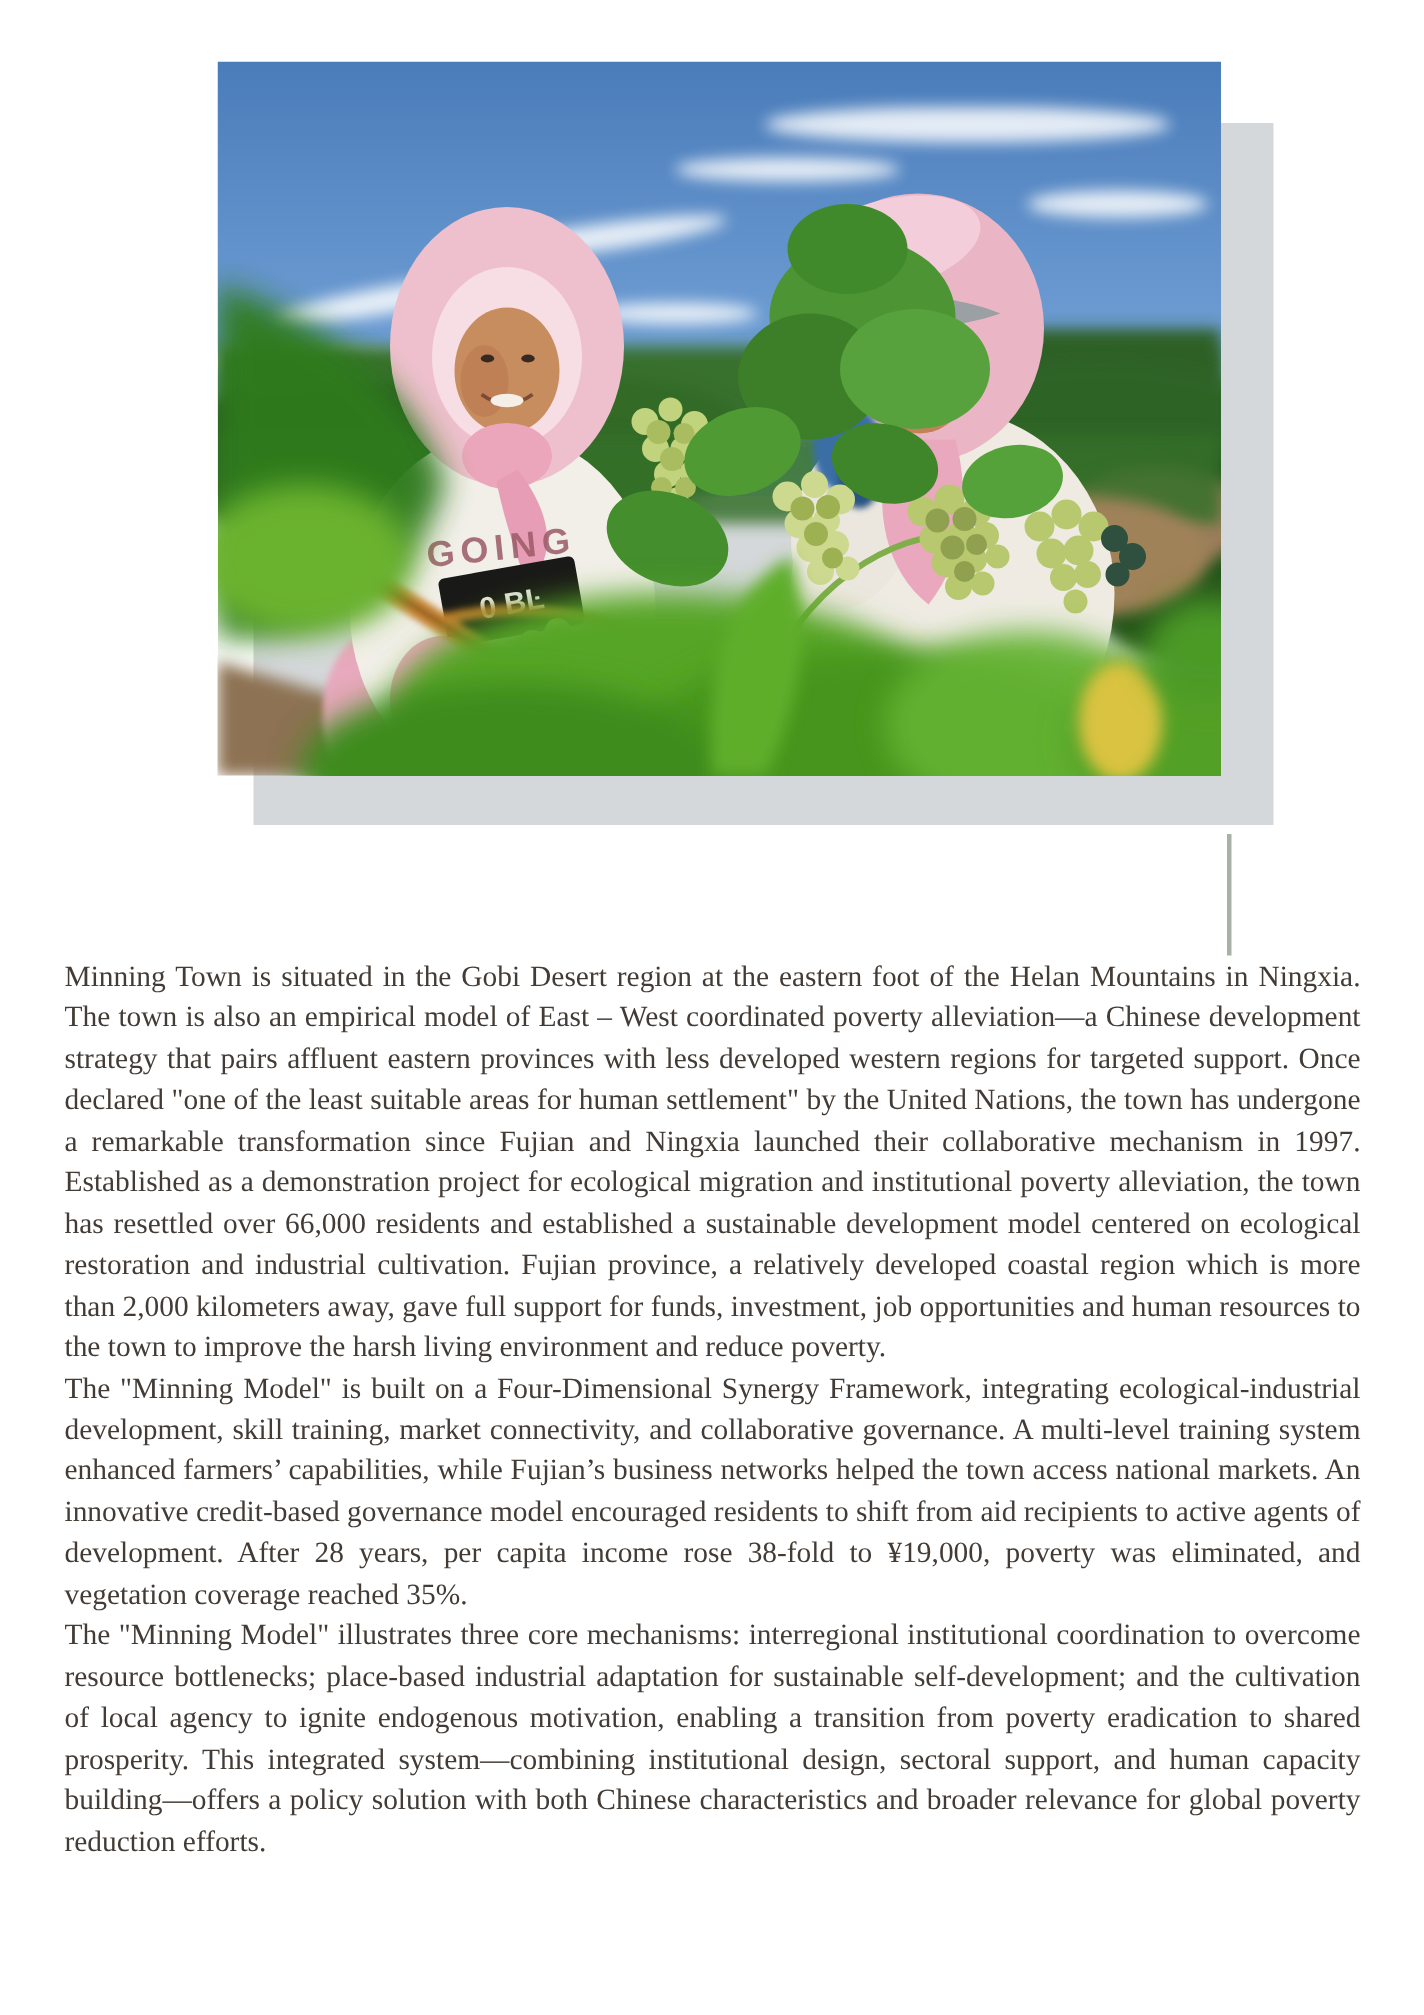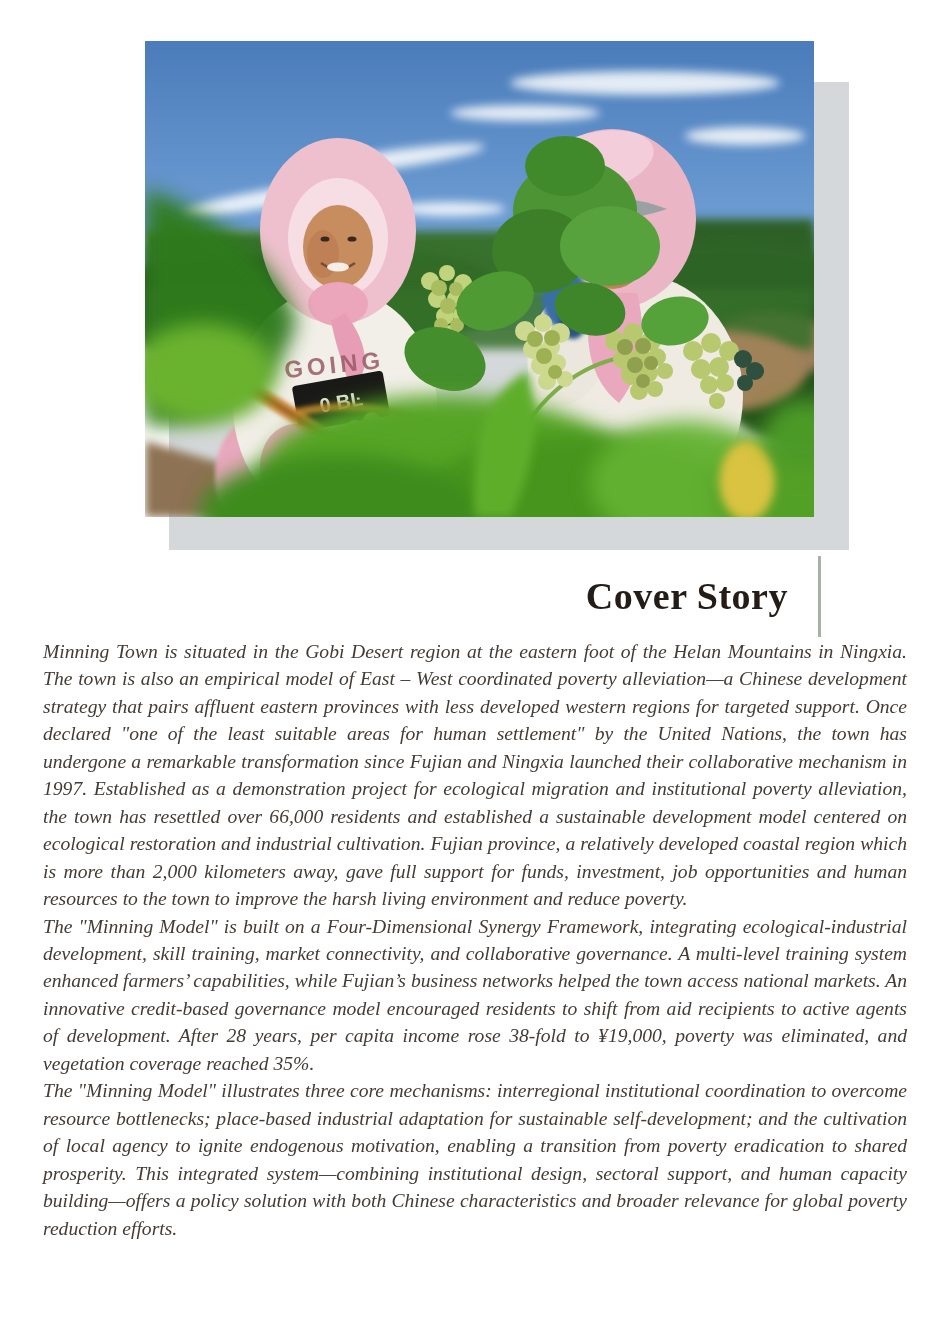"Cover Story" h1.heading { html: <h1>Cover Story</h1> -> none }
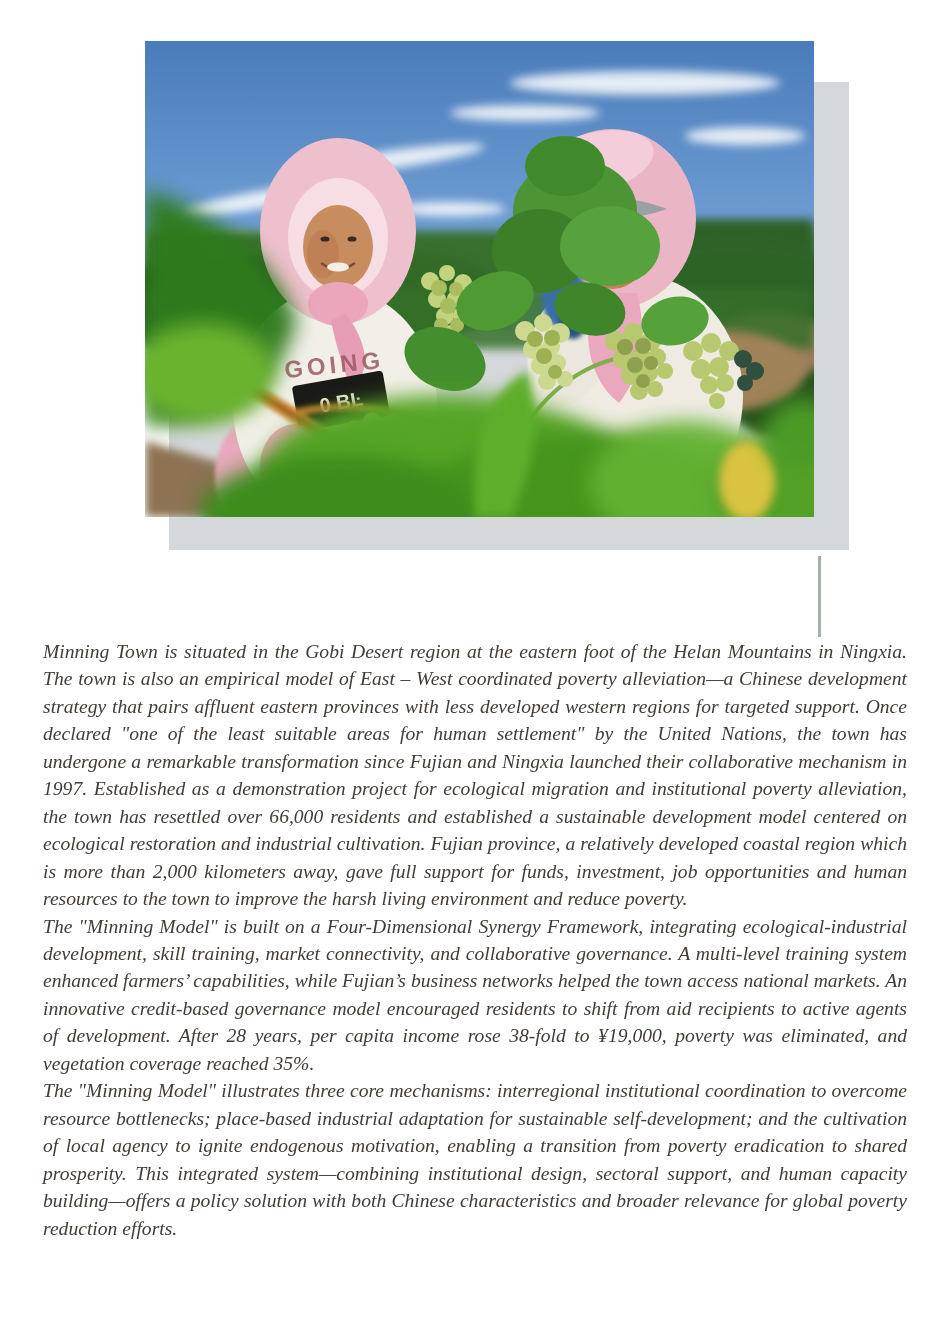"Minning Town is situated in" .article p { font-style: italic -> none }
